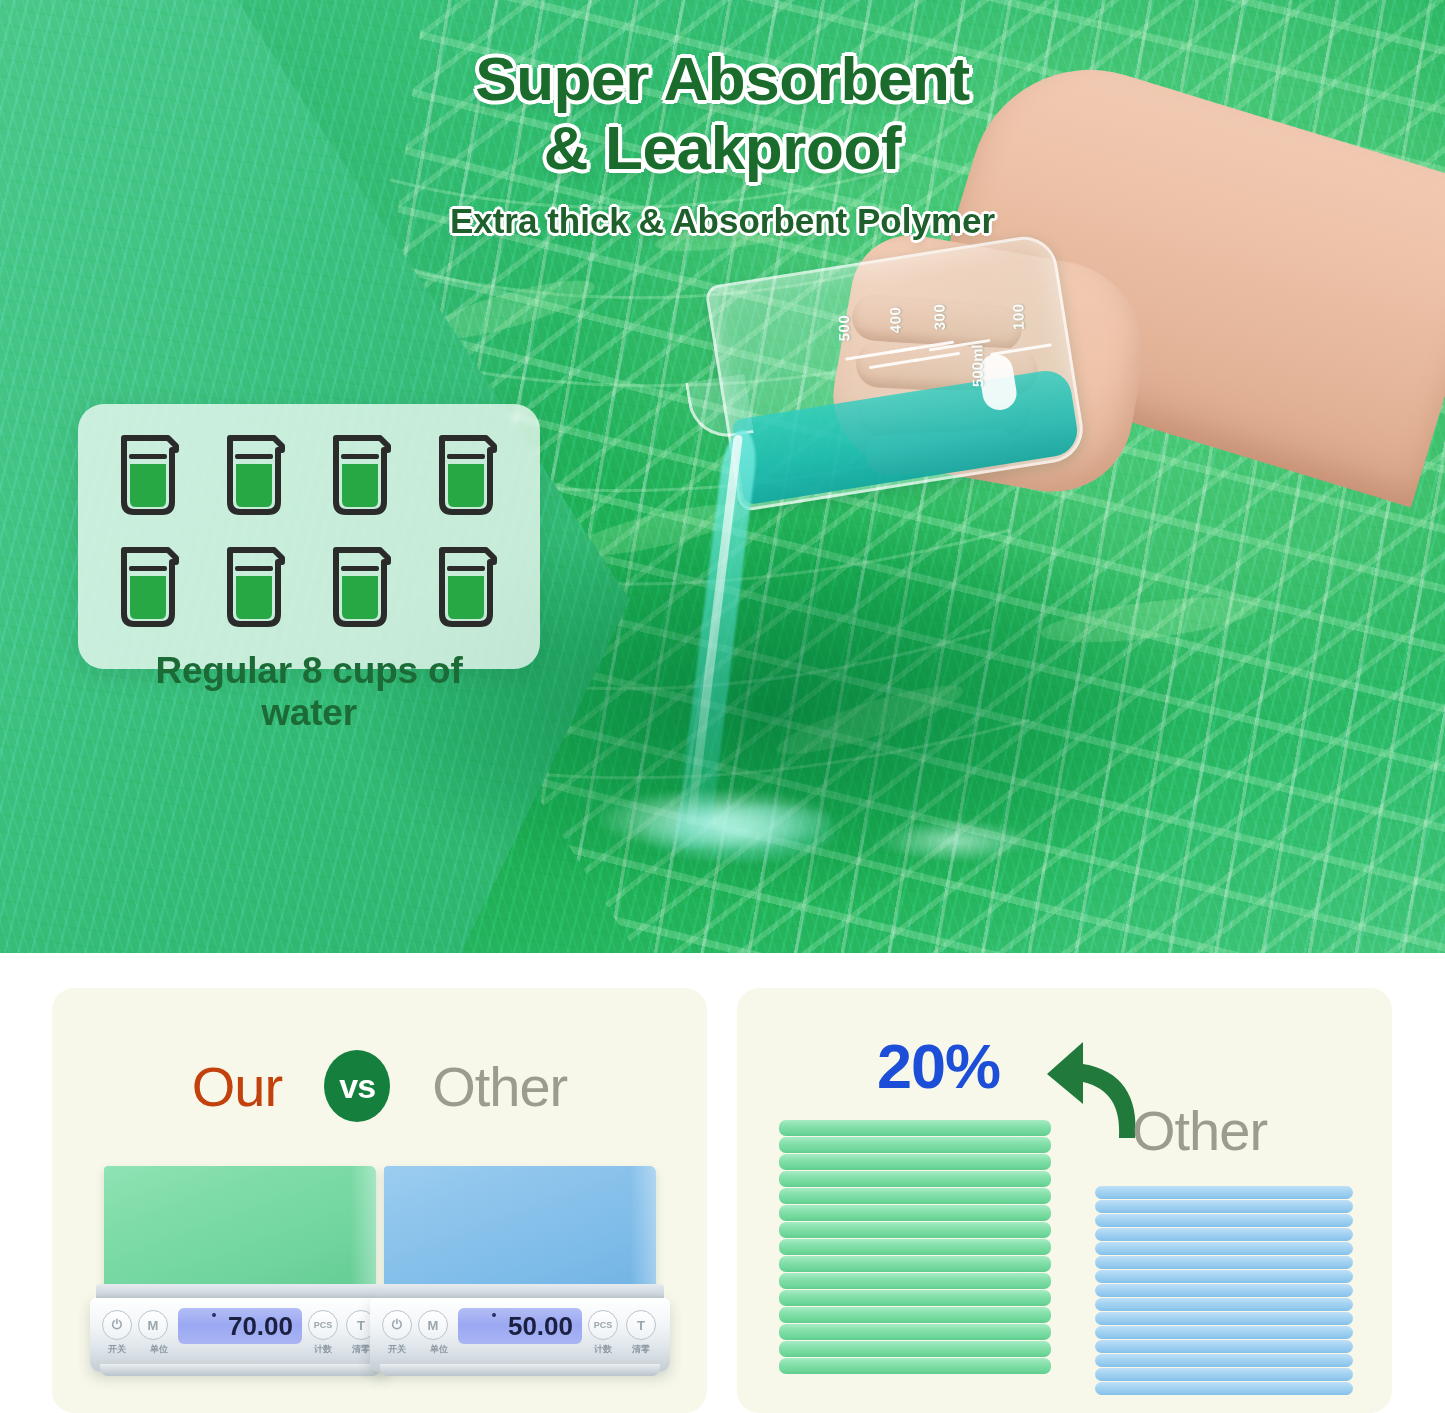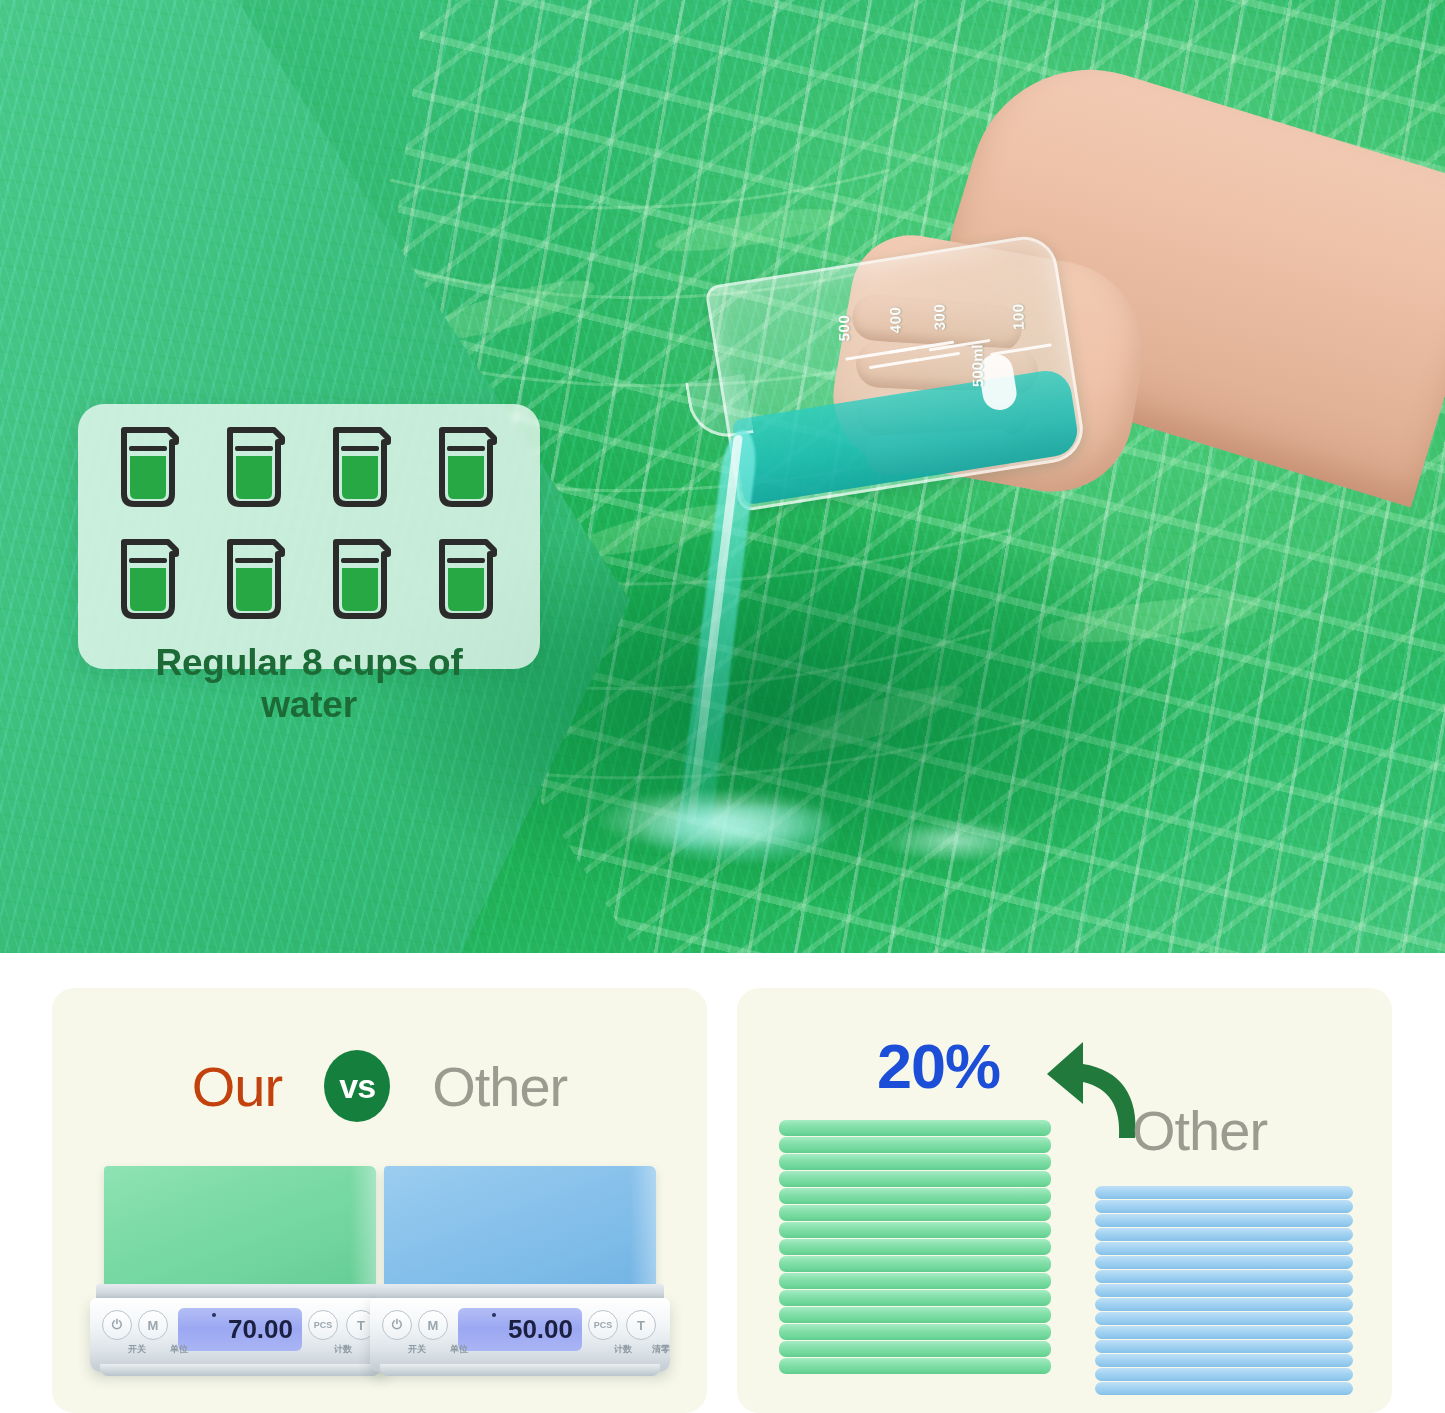"Super Absorbent" div.headline { html: none -> <div> <div>Super Absorbent</div> <div>&amp; Leakproof</div> <div>Extra thick &amp; Absorbent Polymer</div> </div> }
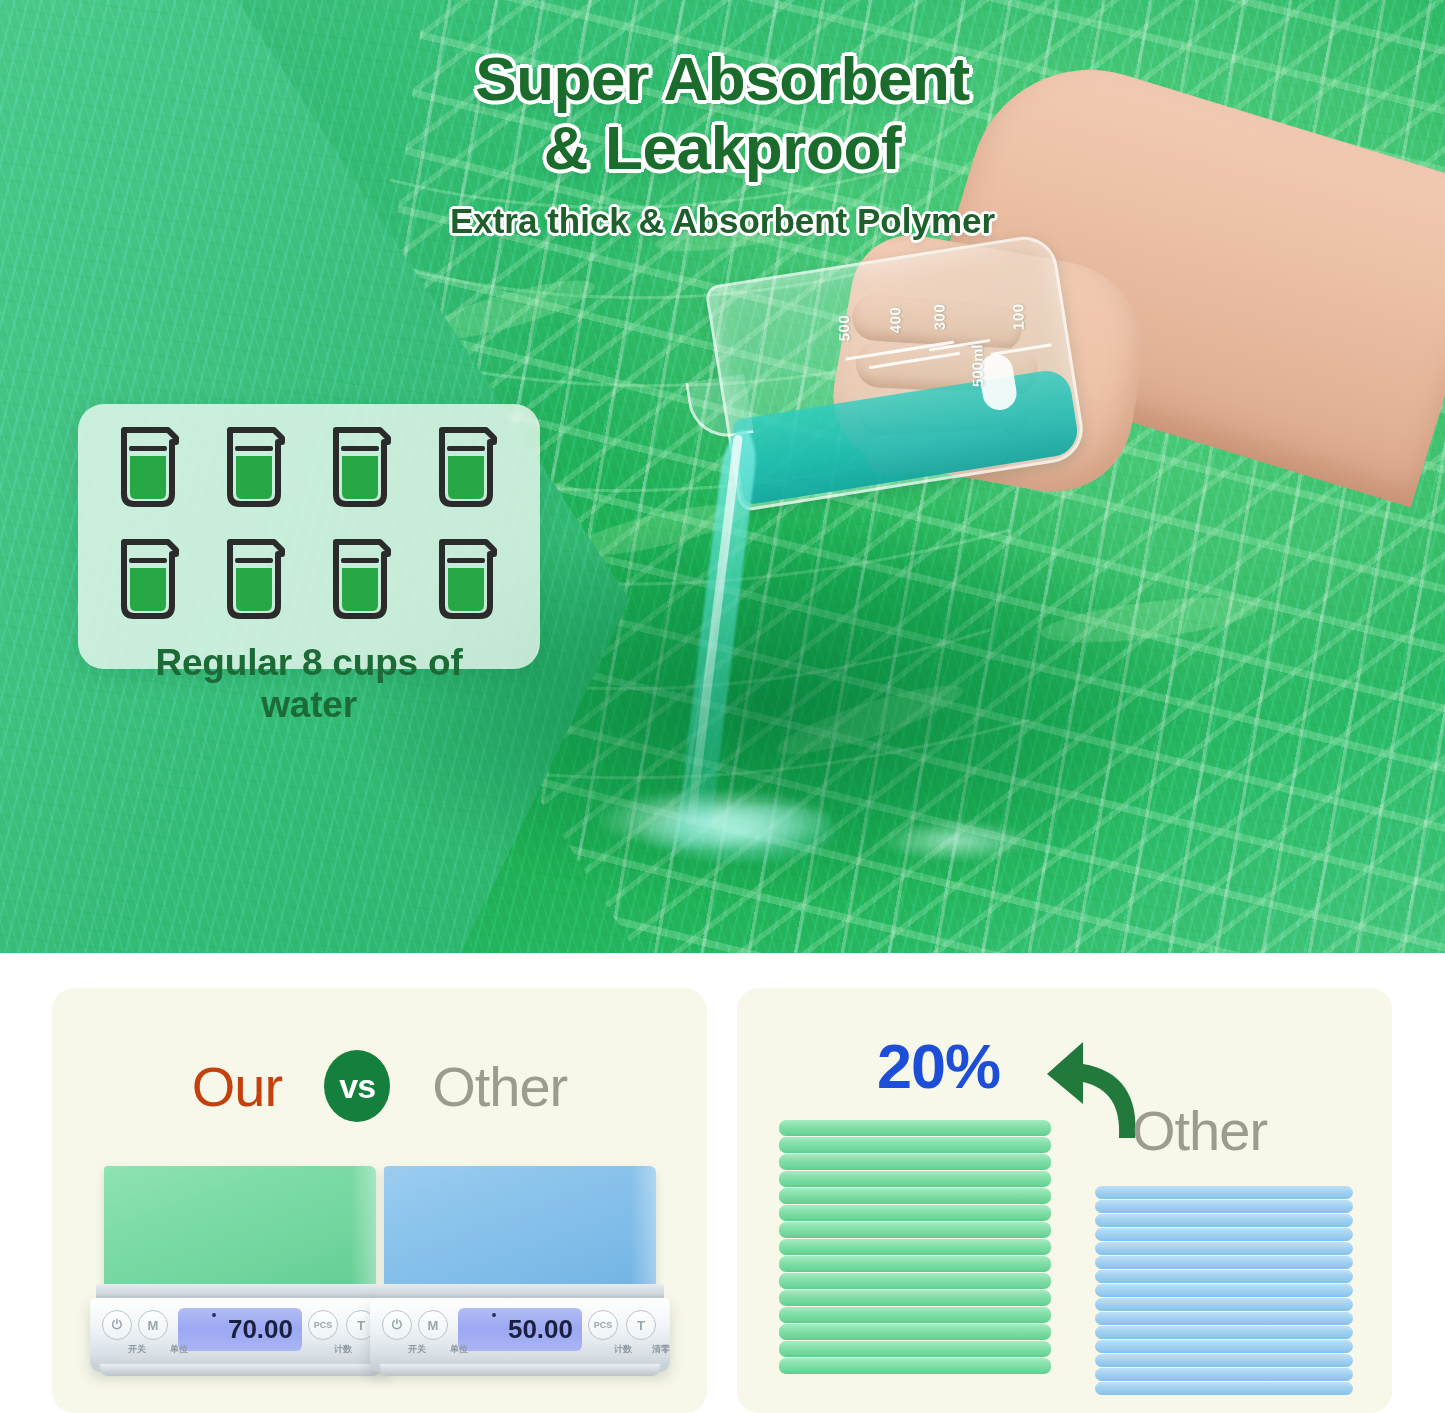"Regular 8 cups of water" .cups-card { padding: 16px 26px 0 26px -> 24px 26px 0 26px }
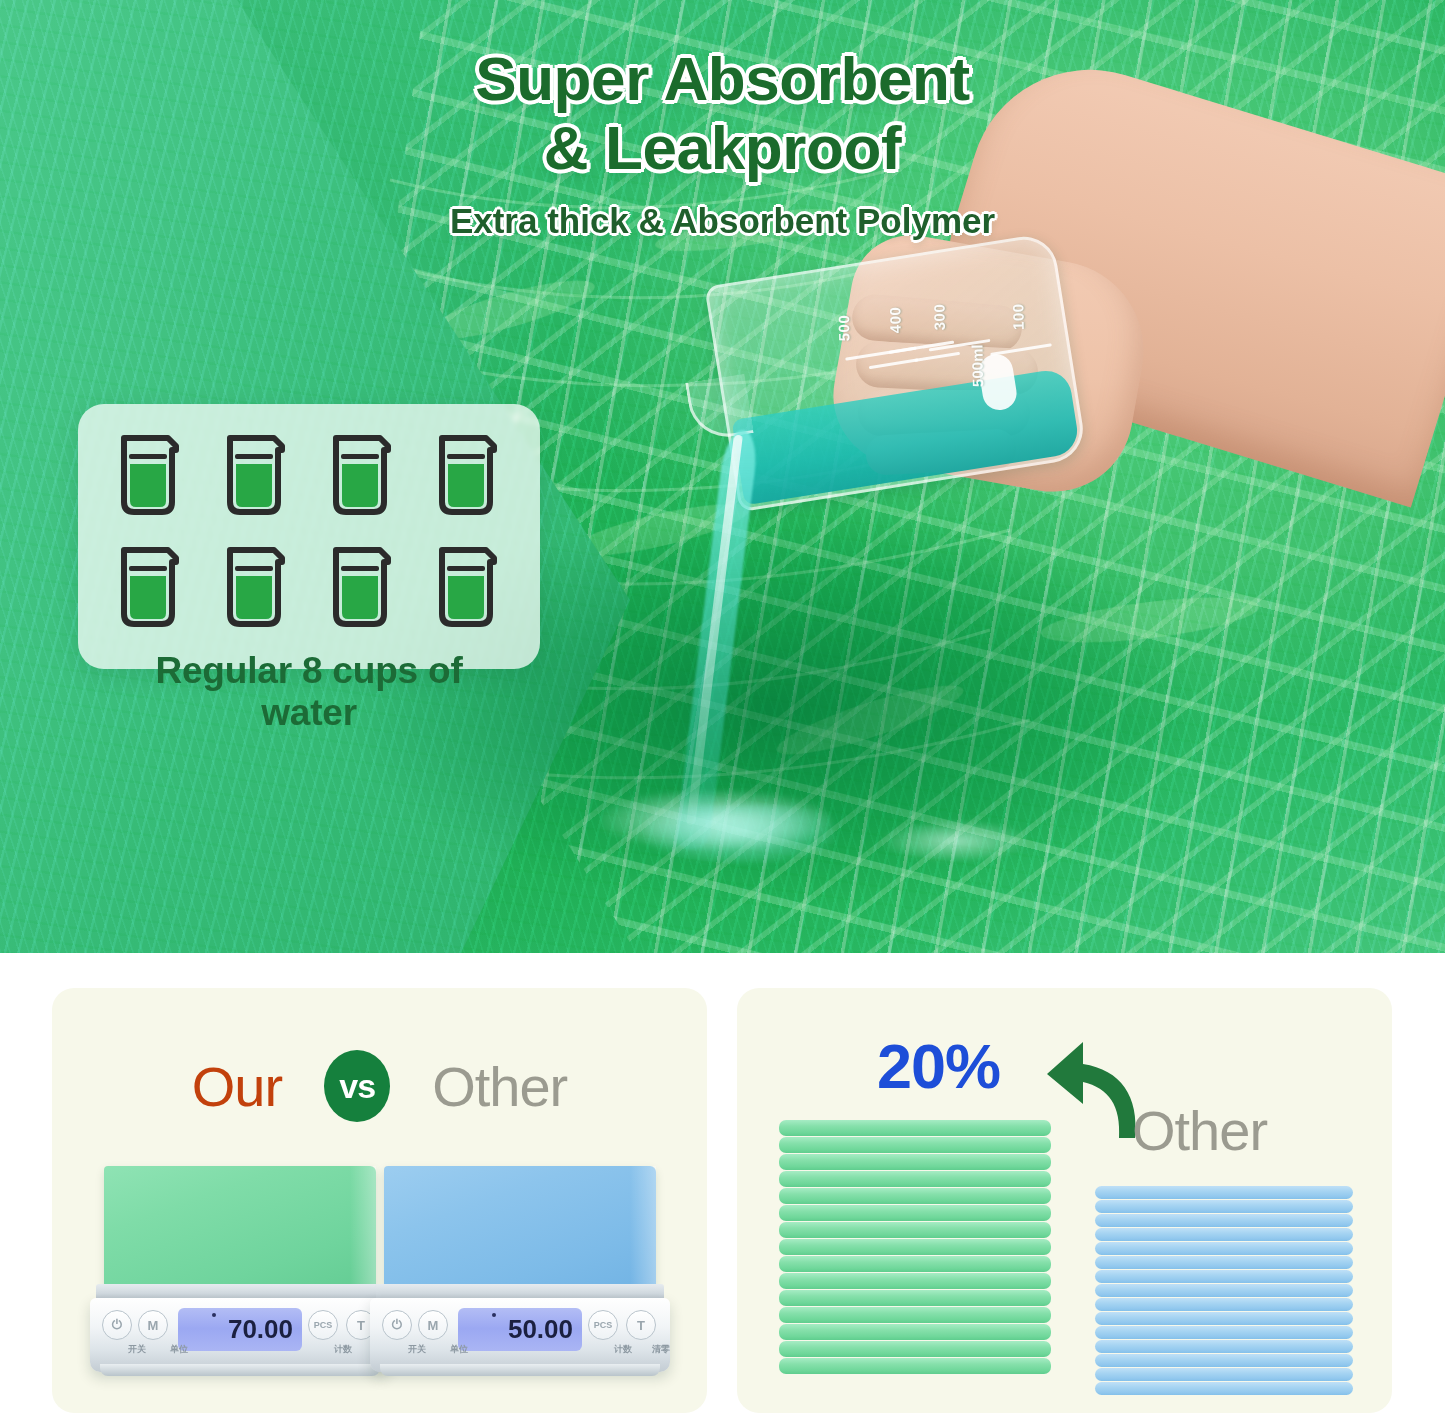"70.00" .lcd { height: 43px -> 36px }
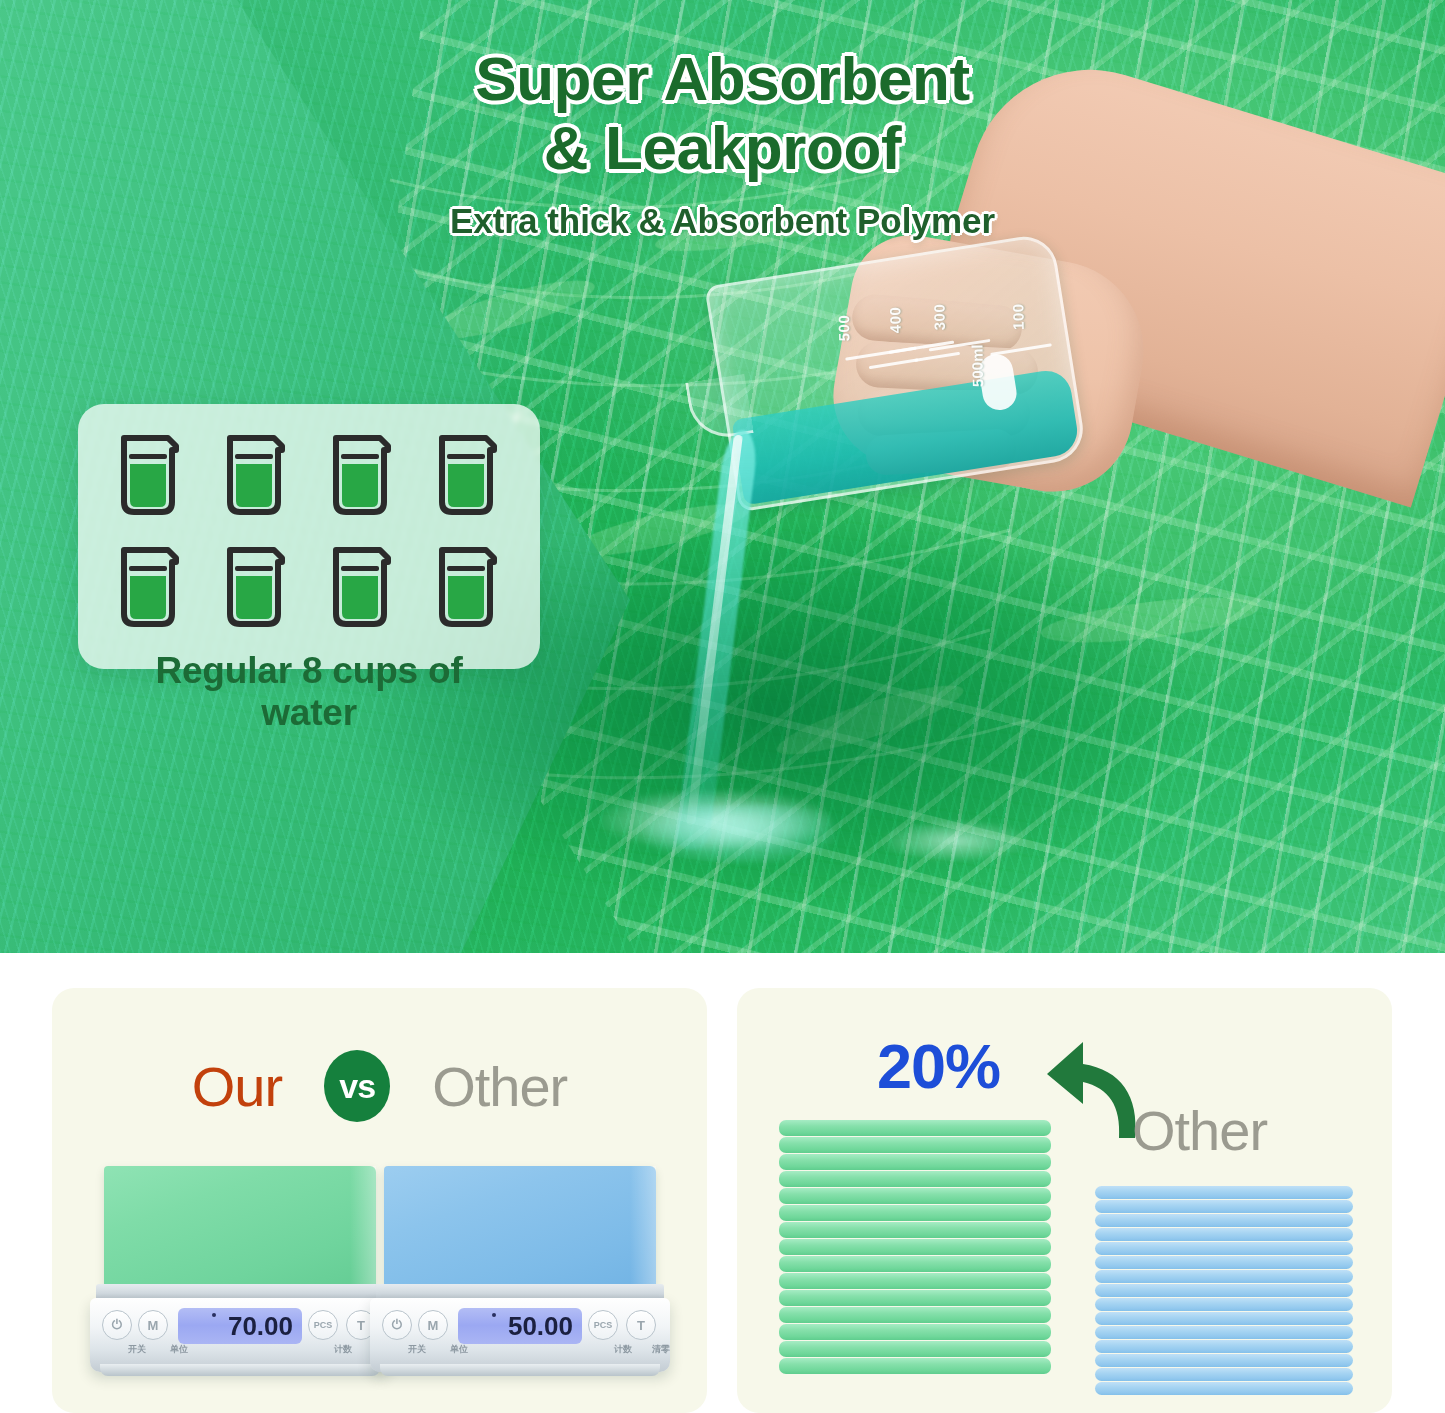"开关" .btn-cn { margin-left: 20px -> none }
